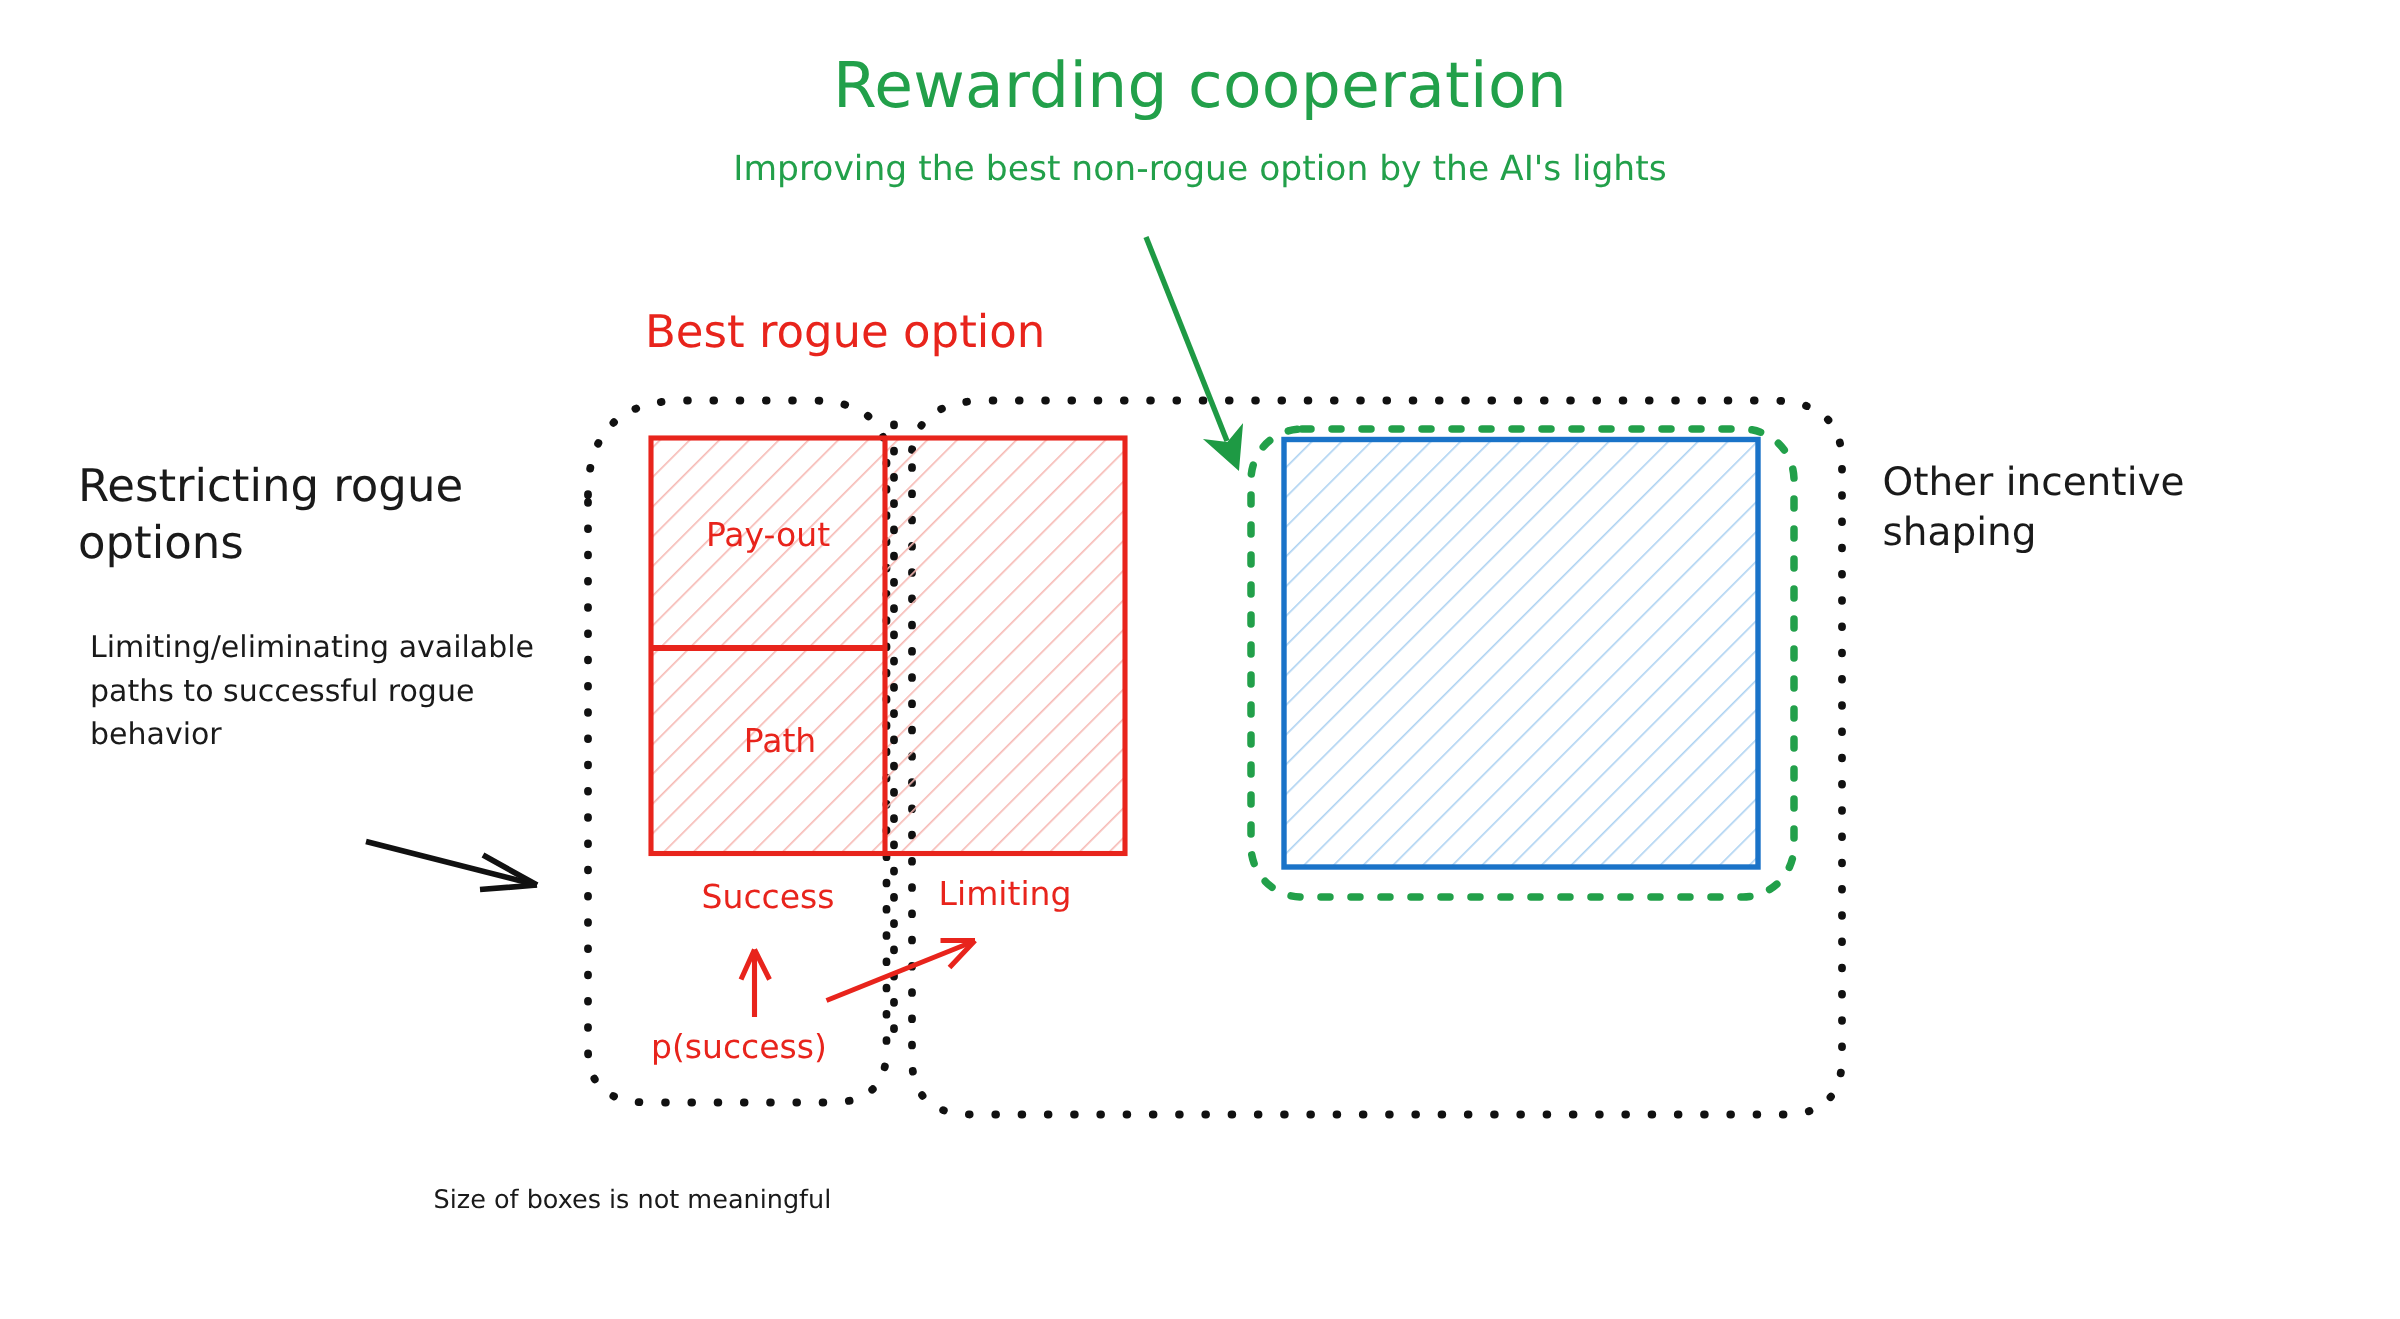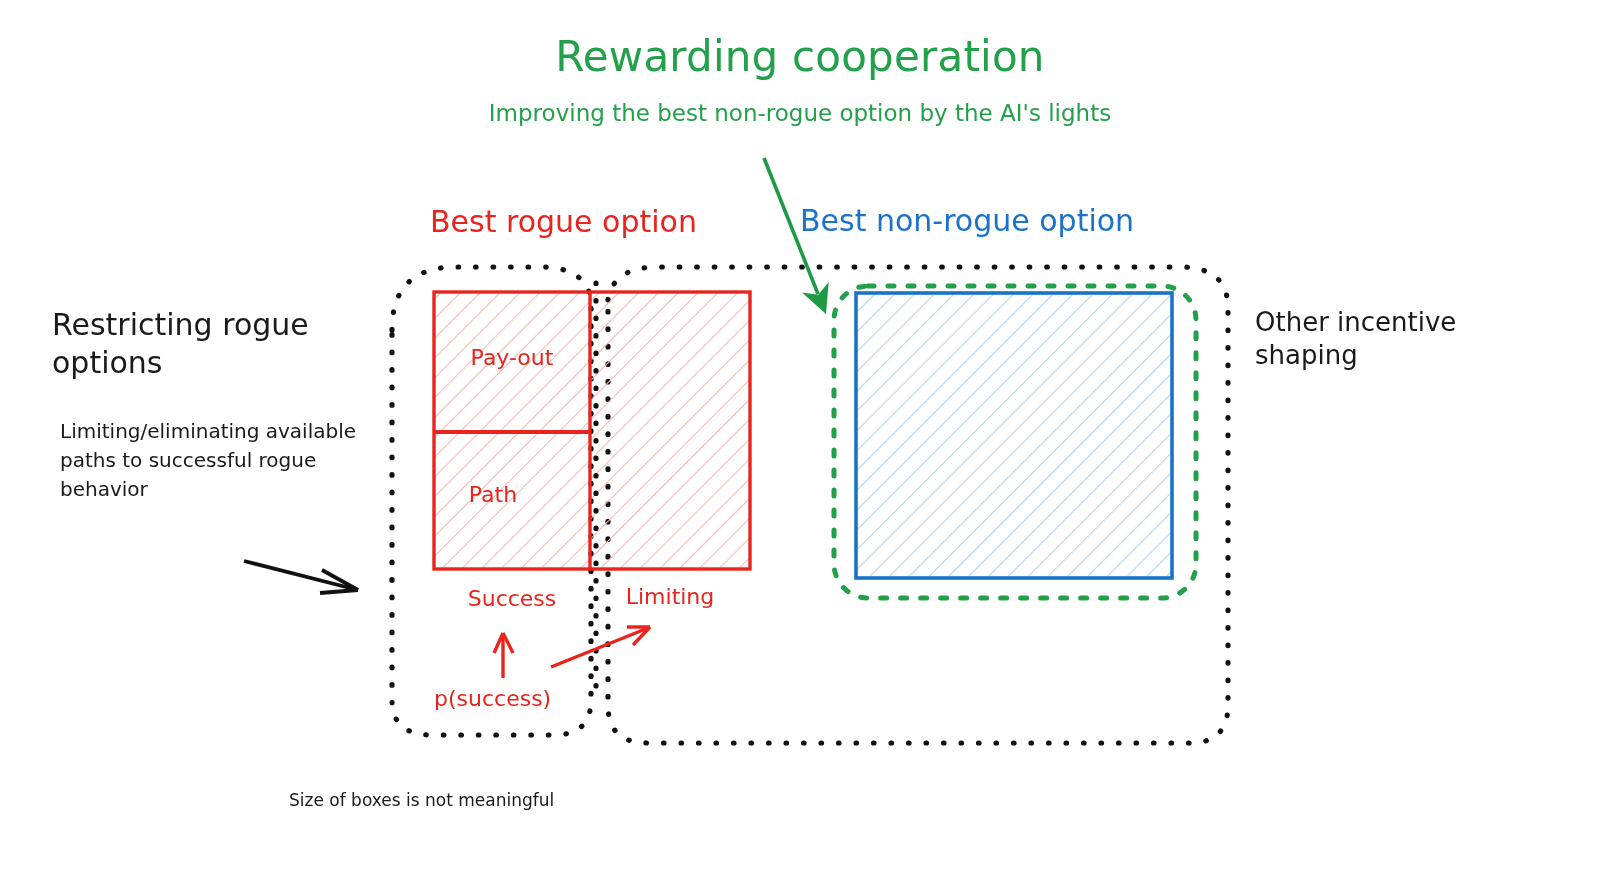"Best non-rogue option" div.txt { html: <div>Best non-rogue option</div> -> none }
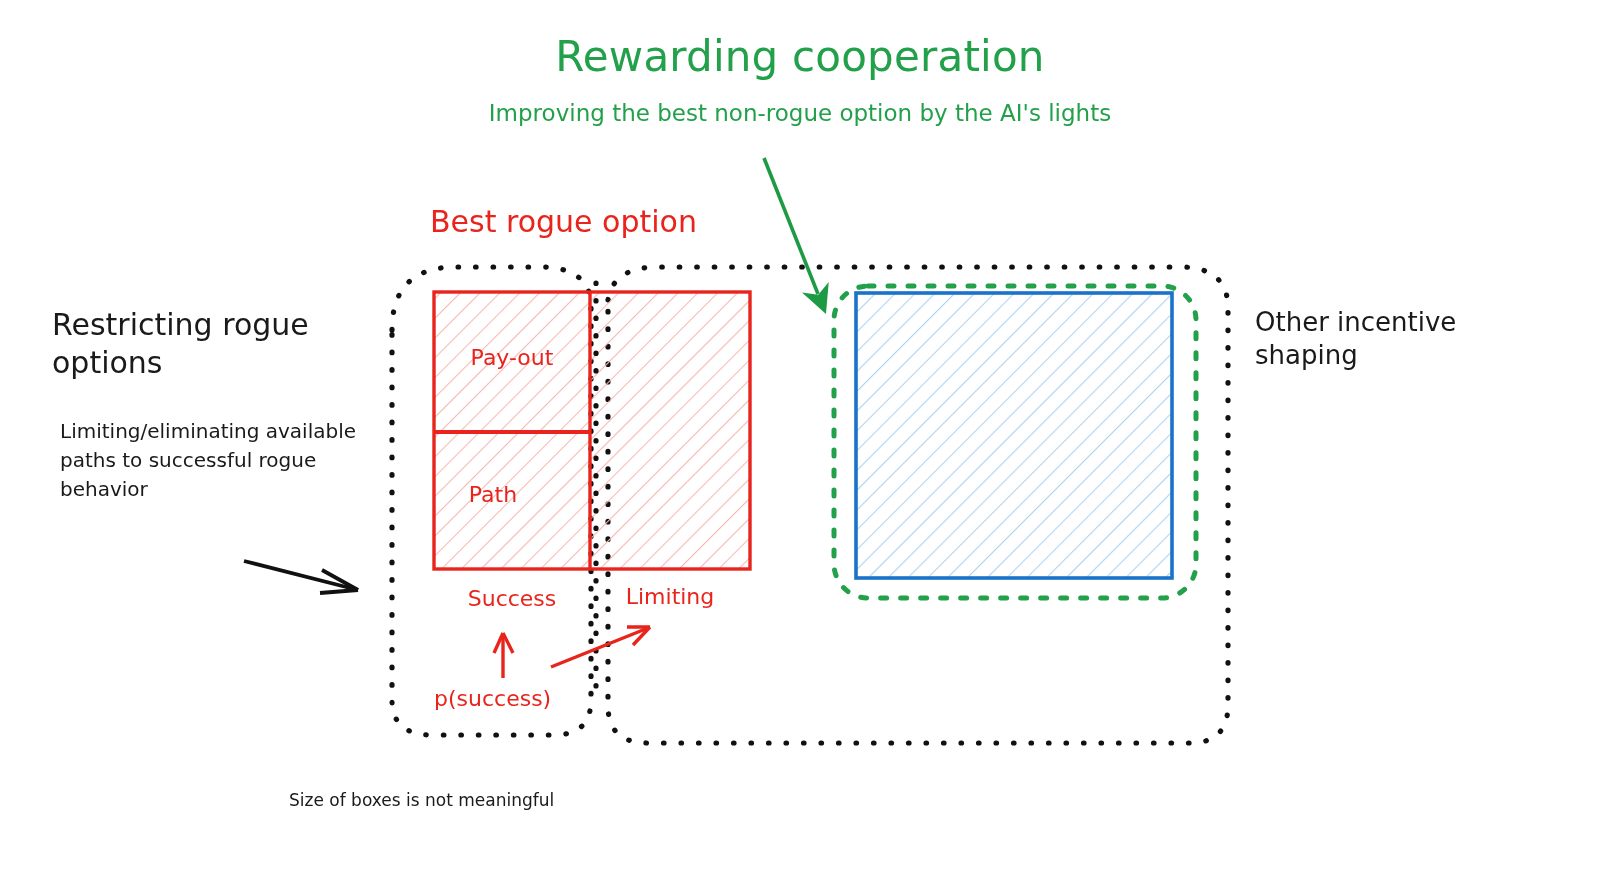"Path" #label-path { left: 415px -> 442px }
